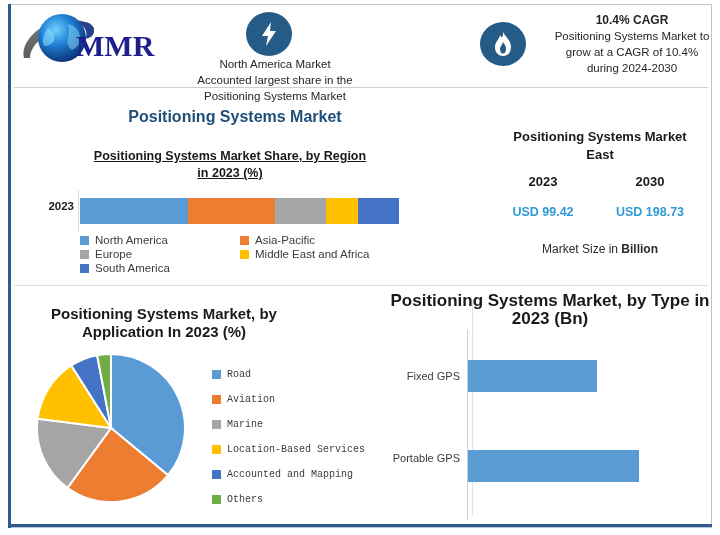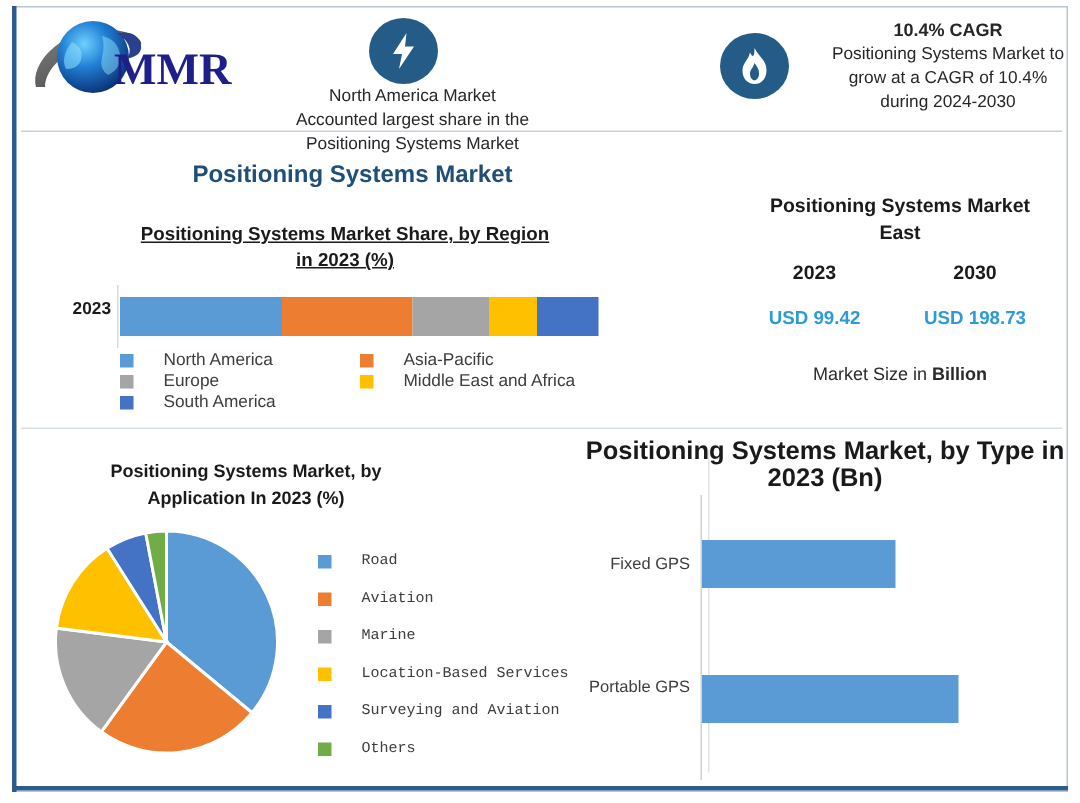"North America" .lg-item { gap: 14px -> none }
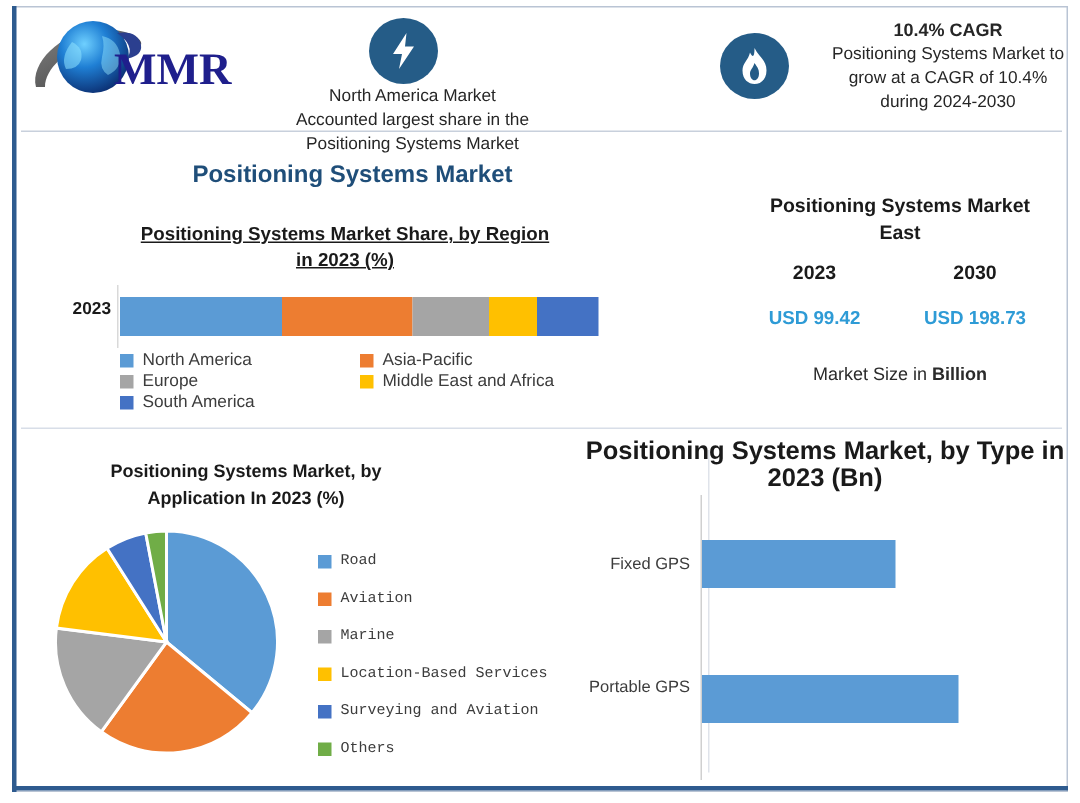"Positioning Systems Market, by" .pie-title { font-size: 12px -> 15px }
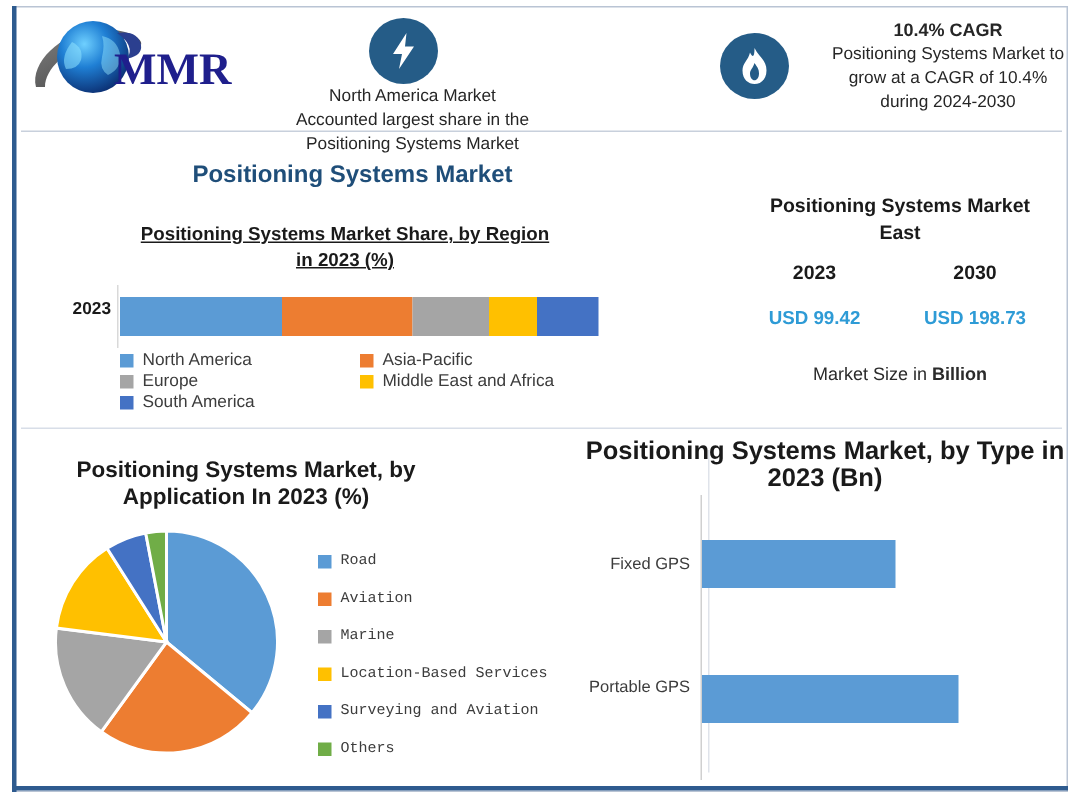"Surveying and Aviation" span { text: Surveying and Aviation -> Accounted and Mapping }
